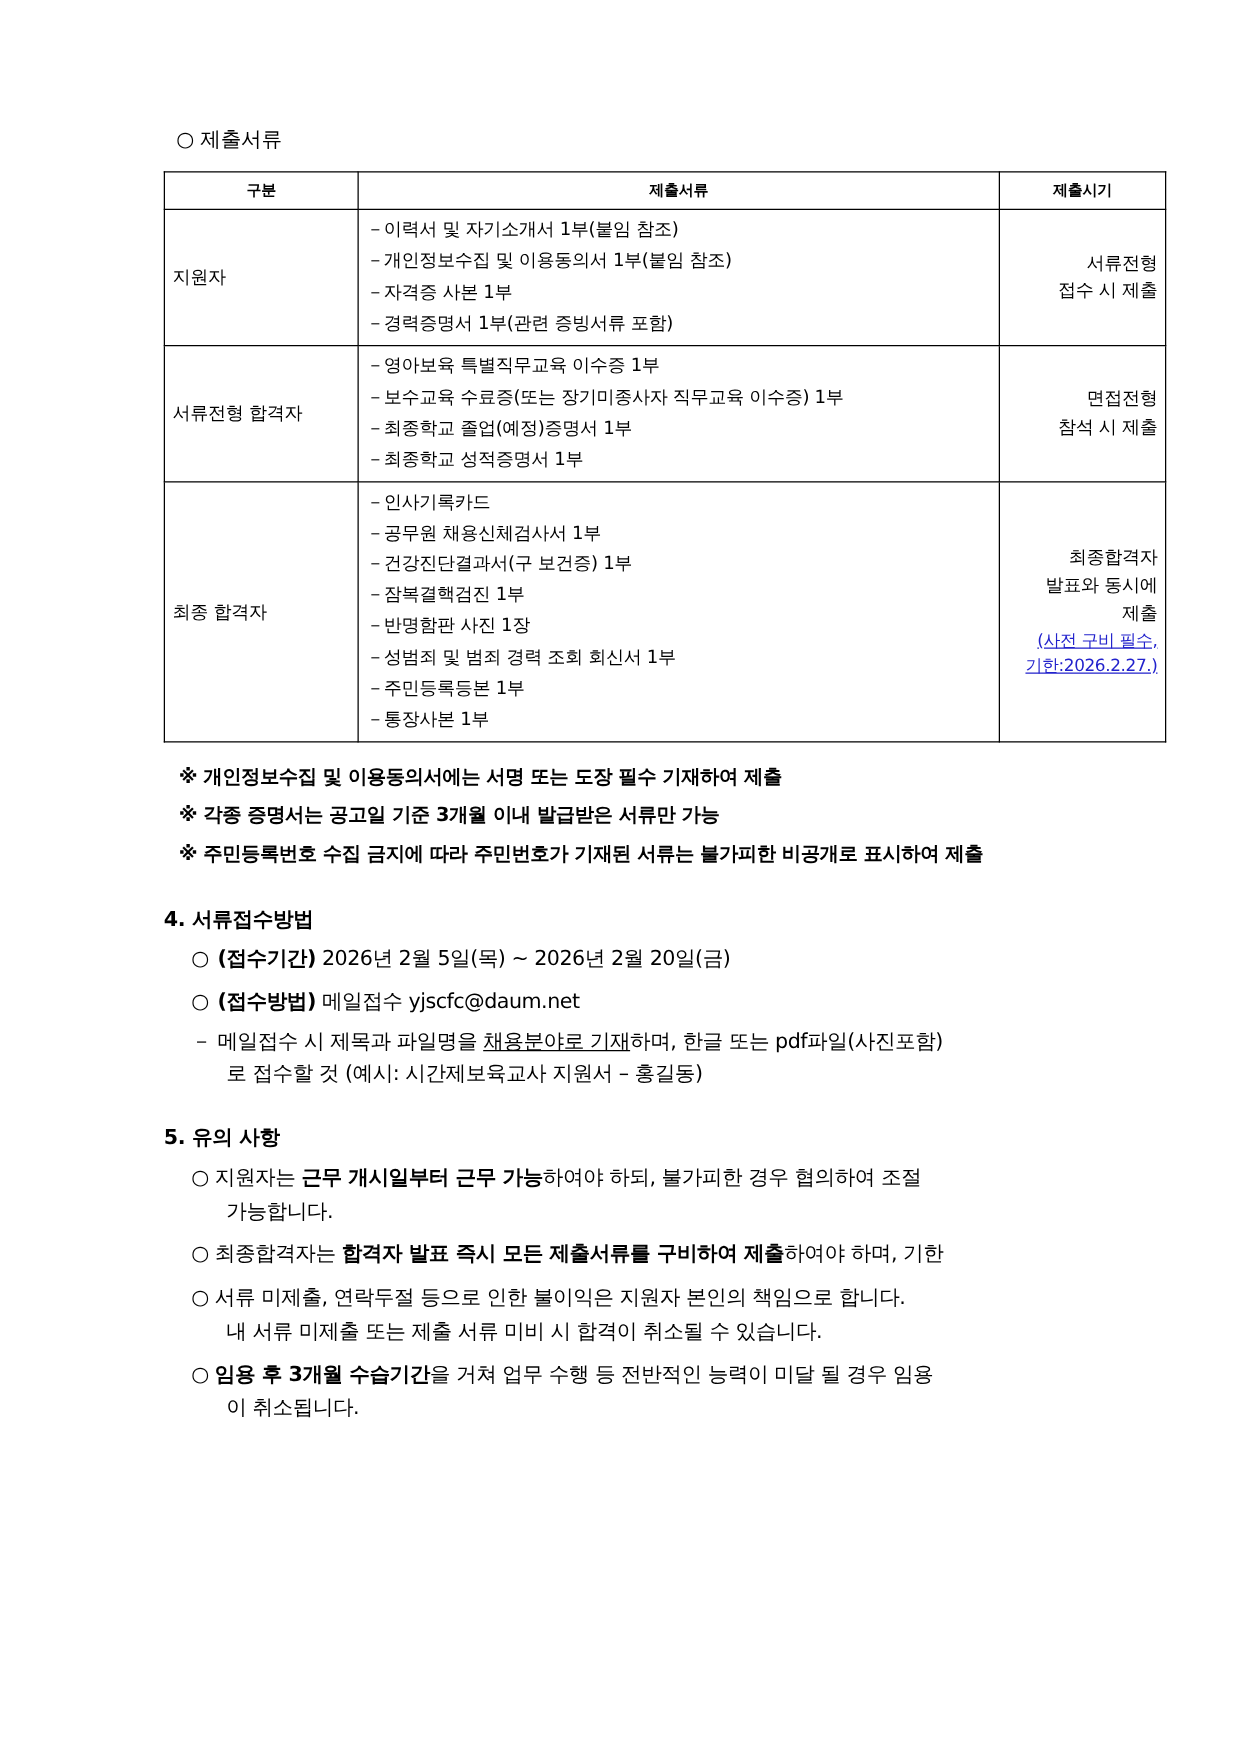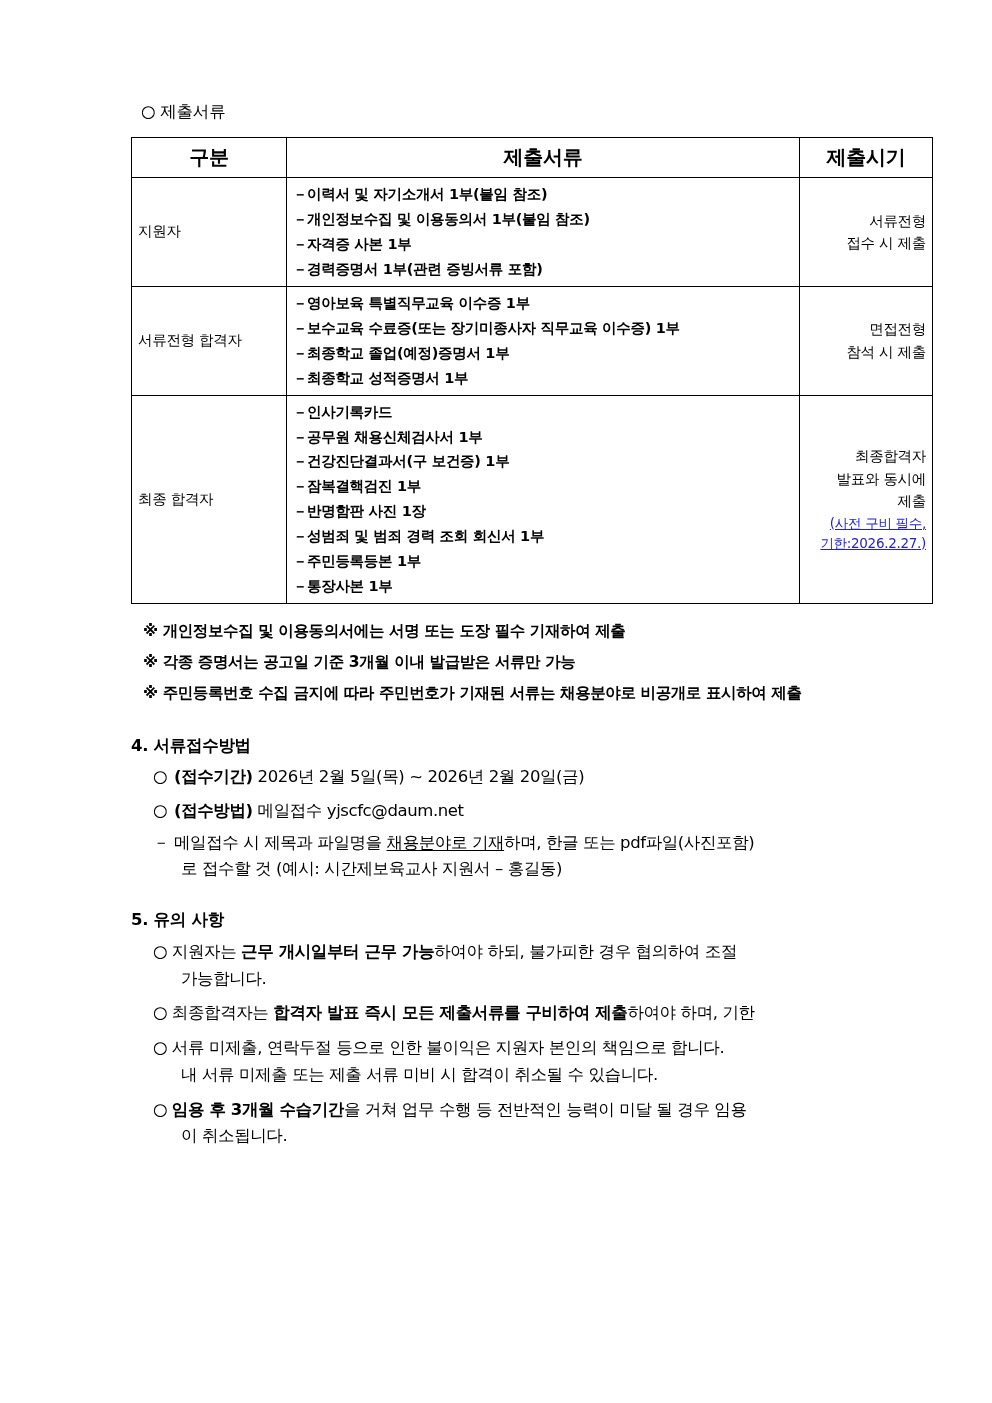"구분" table.docs thead th { font-size: 20px -> 12px }
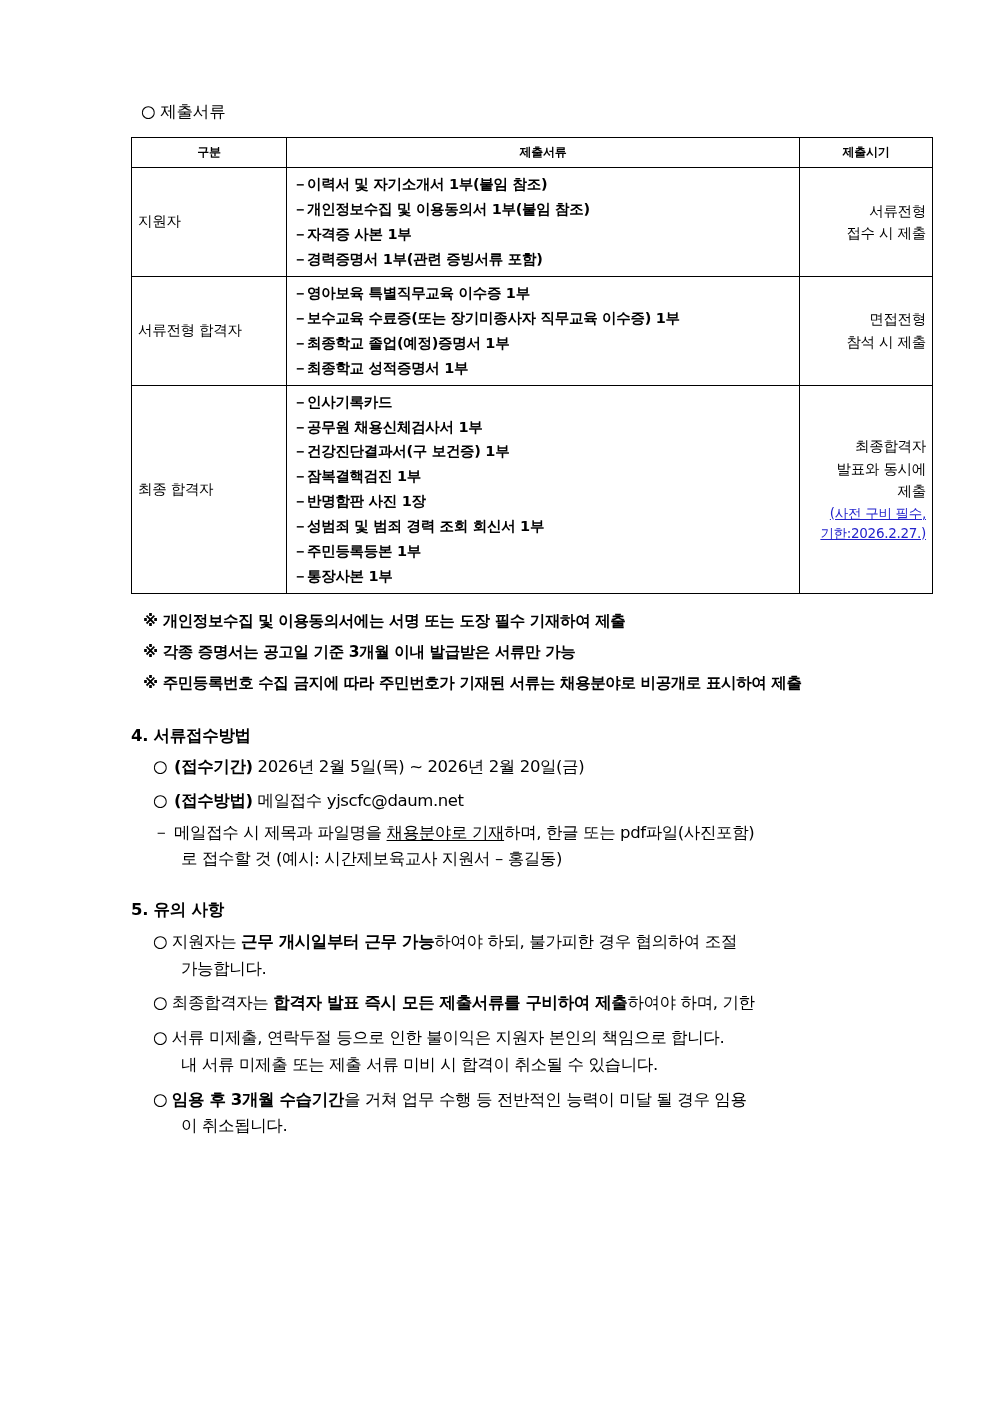"－이력서 및 자기소개서 1부(붙임 참조)" ul.itemlist li { font-weight: bold -> none }
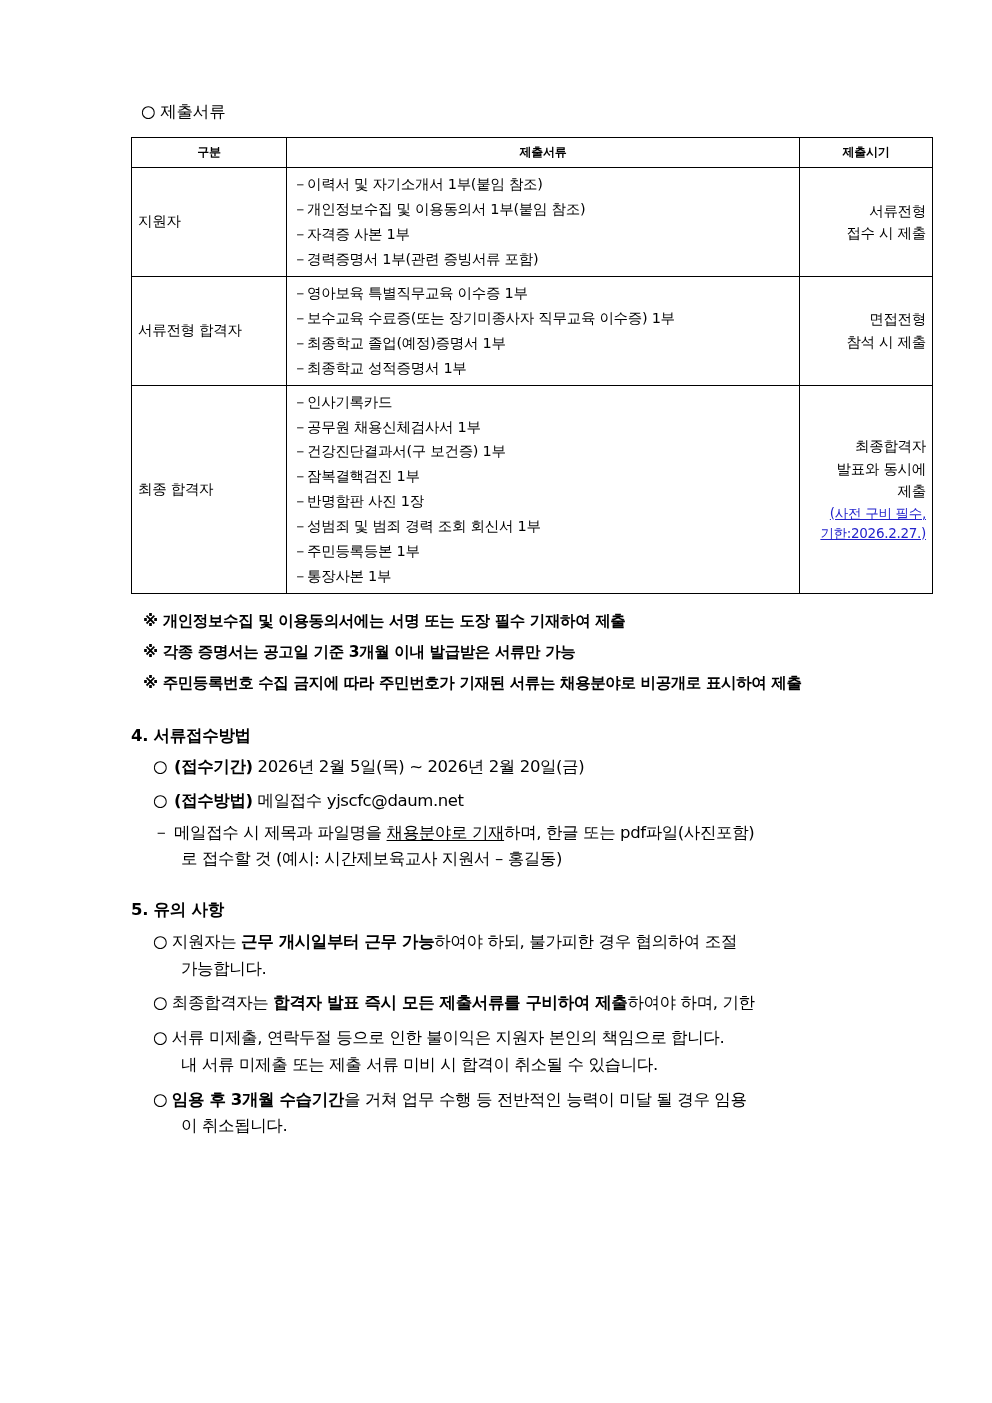"※ 주민등록번호 수집 금지에 따라" div.note-line { text: 채용분야로 -> 불가피한 }
